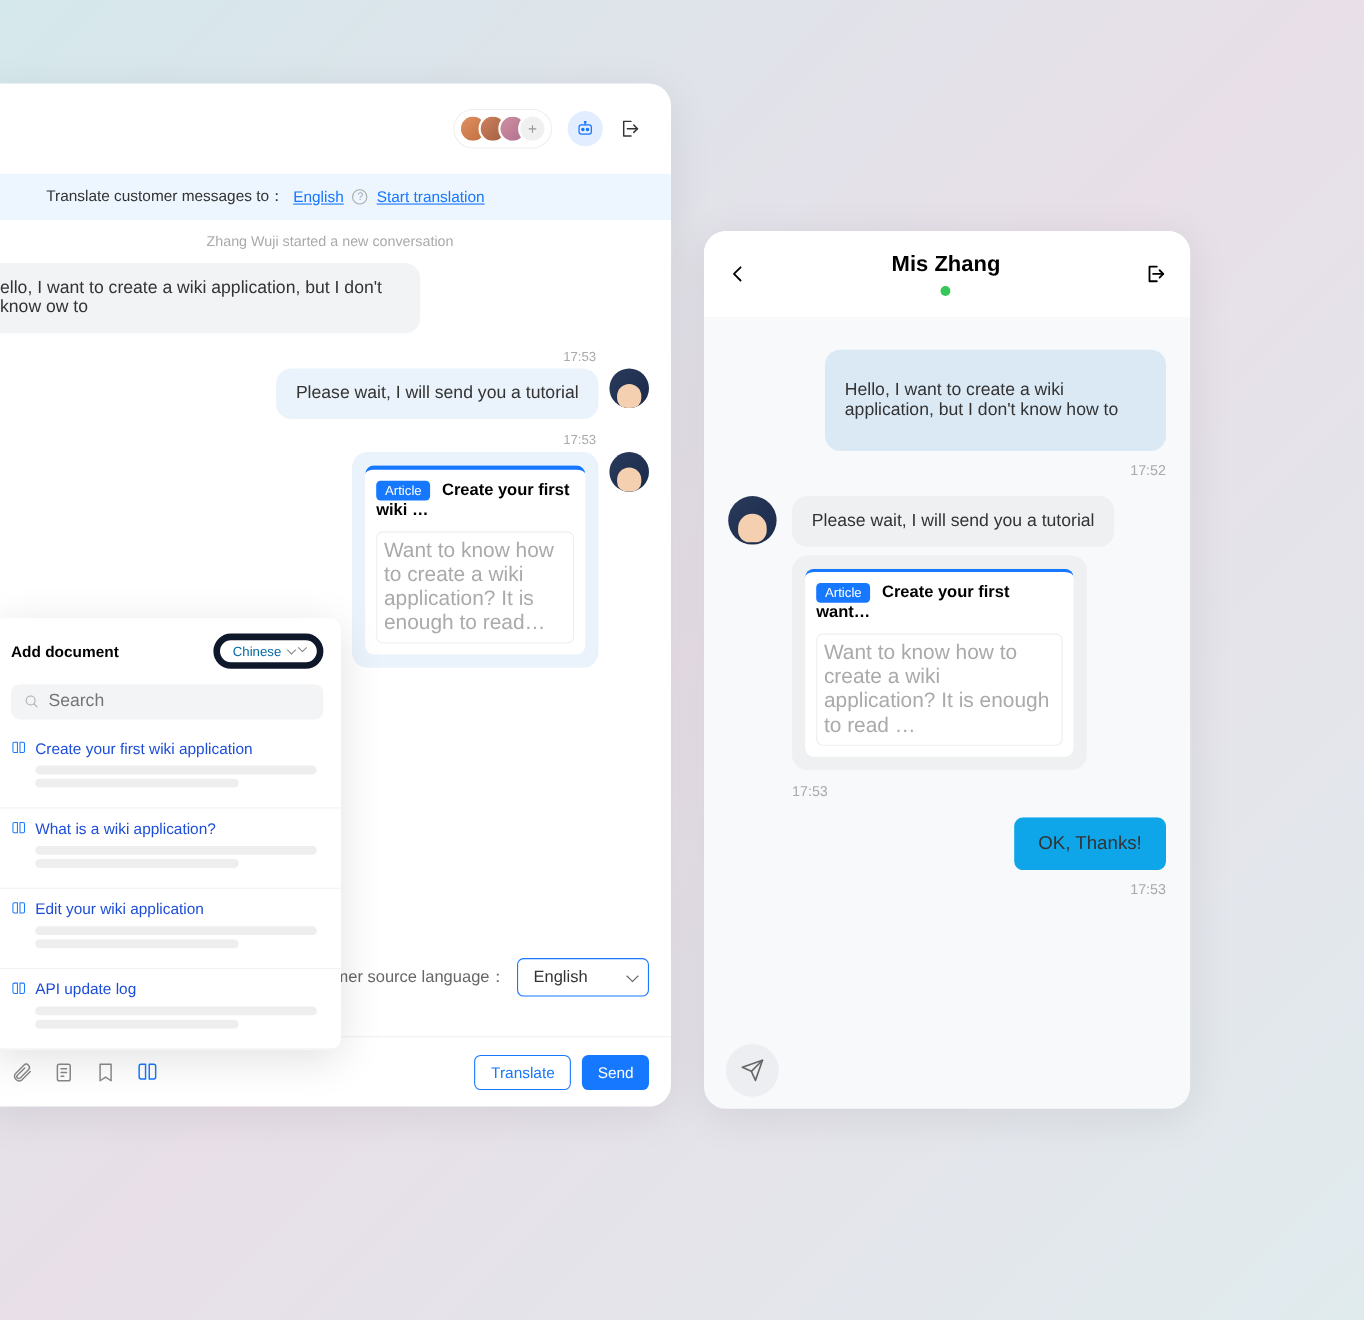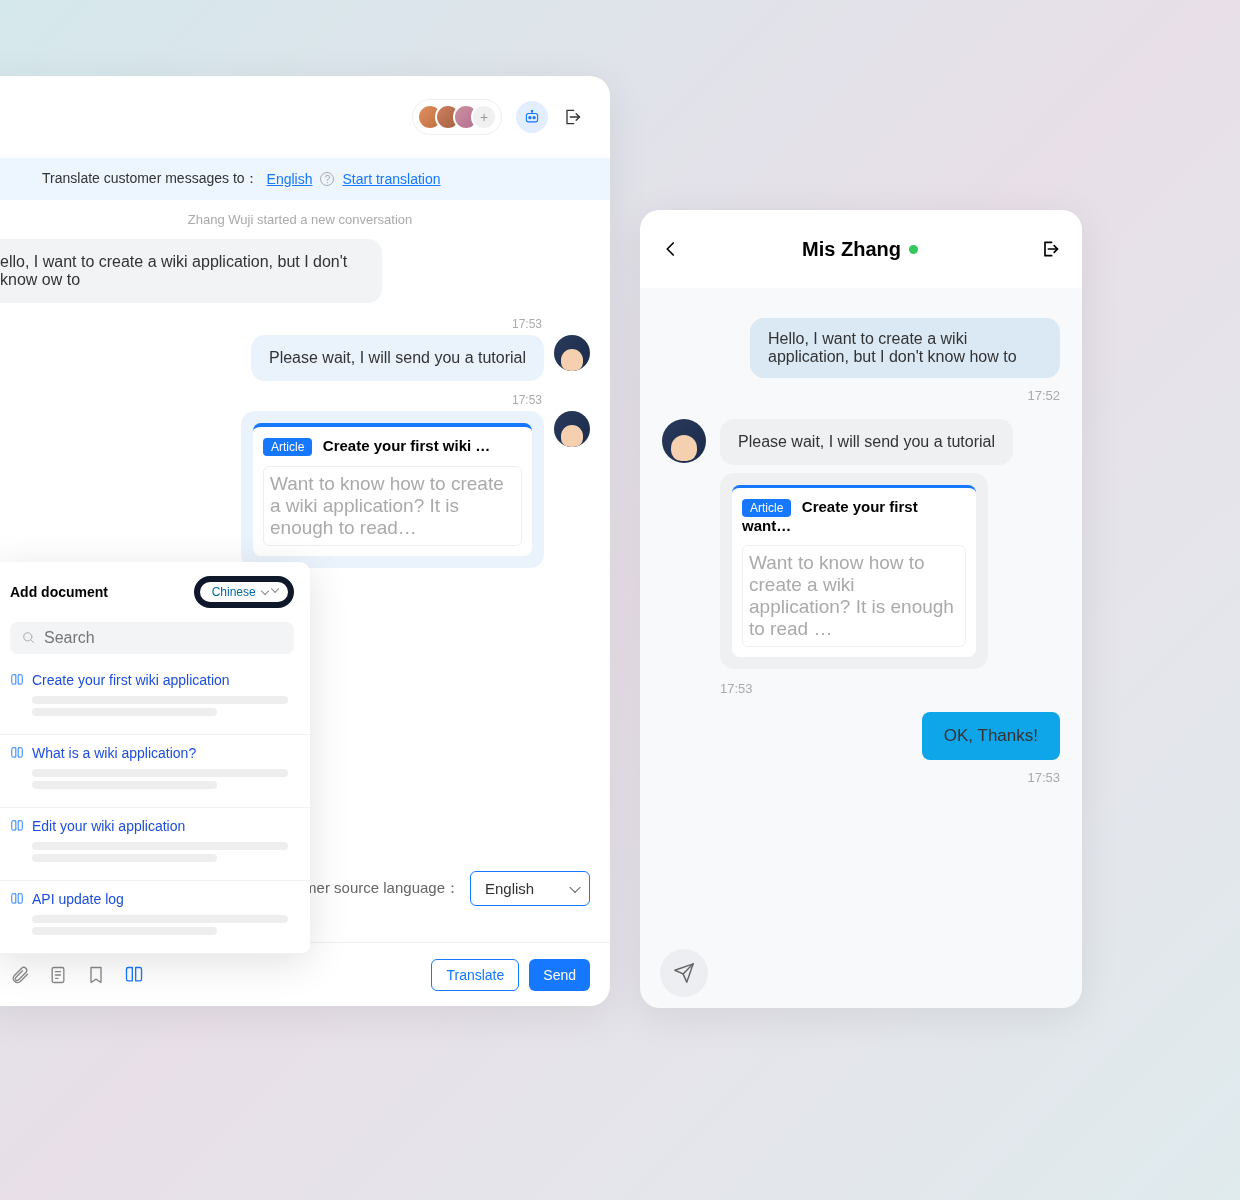"Mis Zhang" .mob-title-wrap { flex-direction: none -> column }
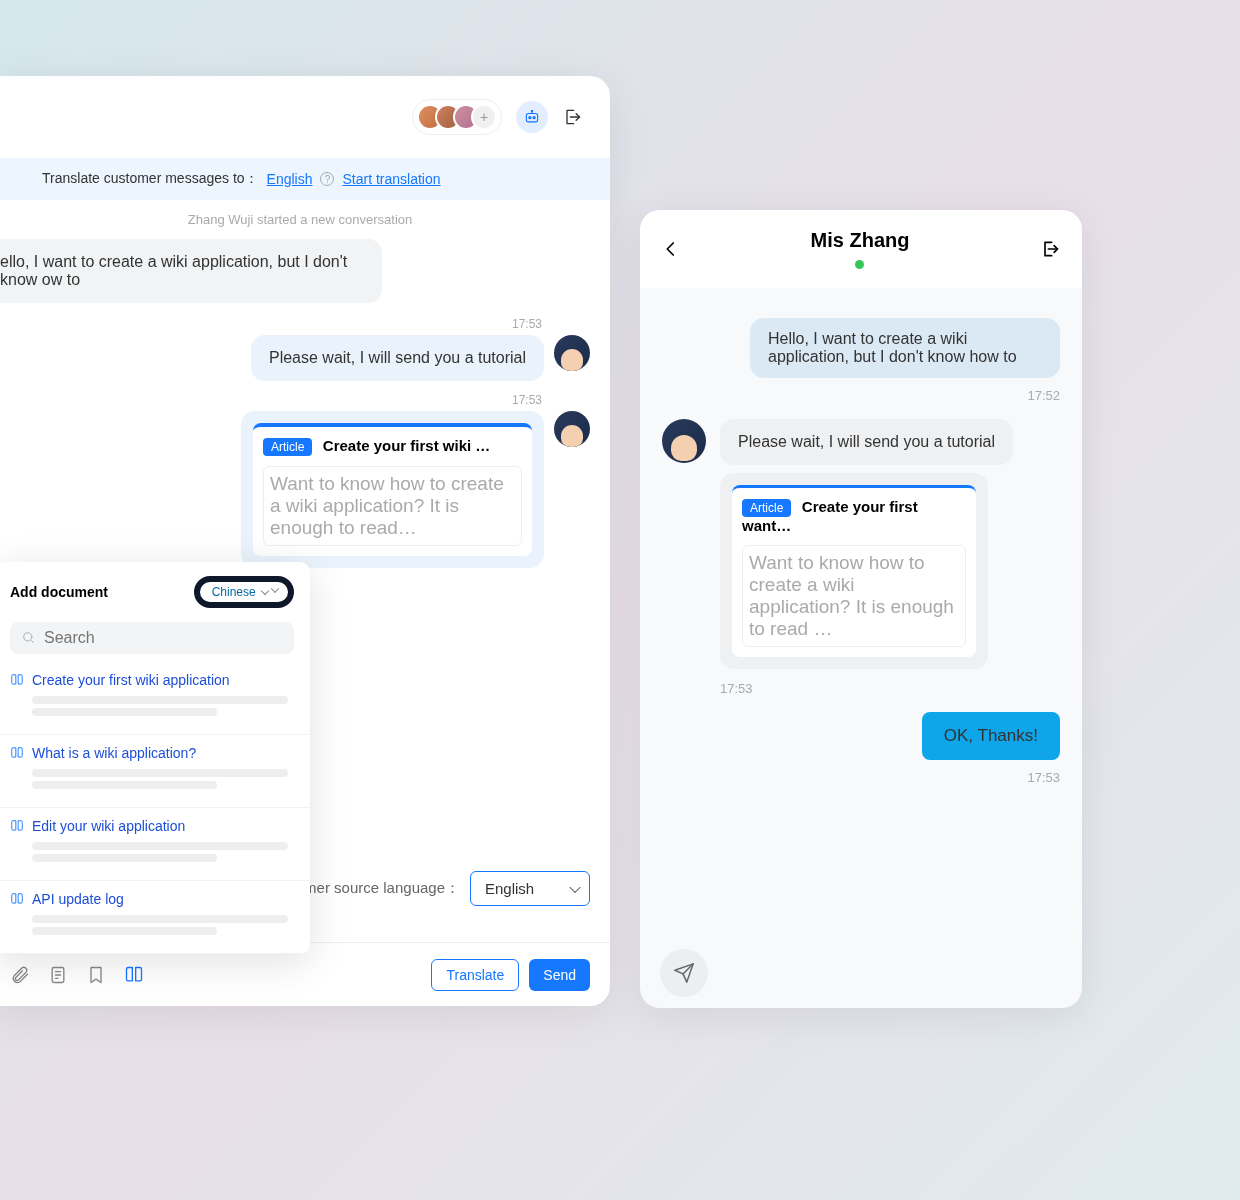"Hello, I want to create" .mob-bubble-r { padding: 12px 18px -> 28px 18px }
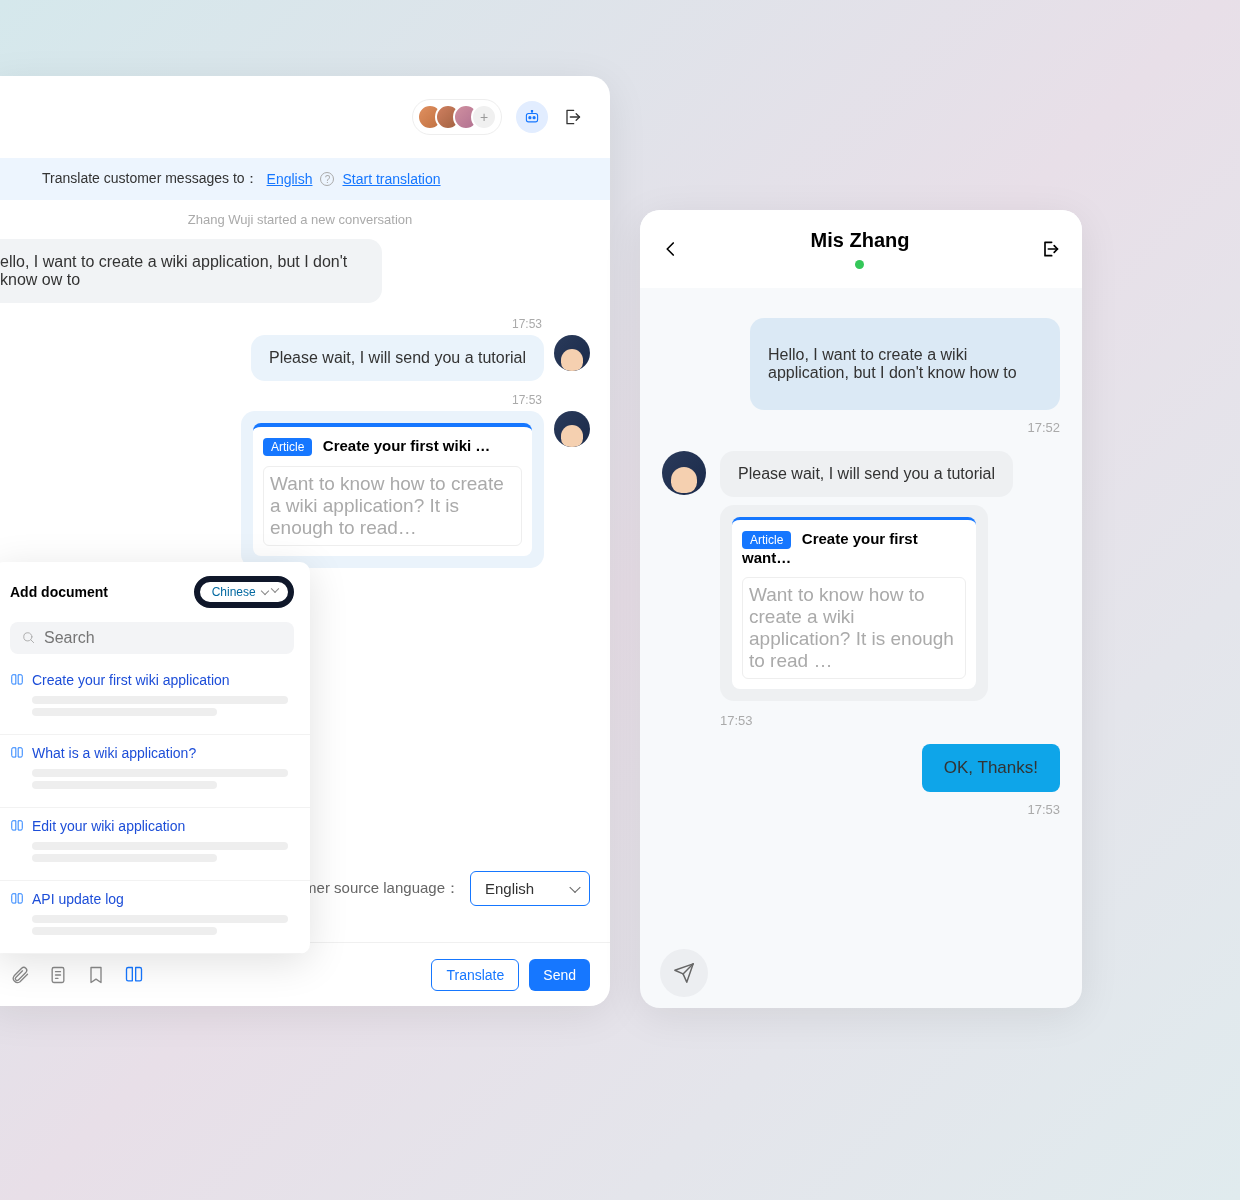"Article Create your first wiki" .article-card { width: 303px -> 224px }
